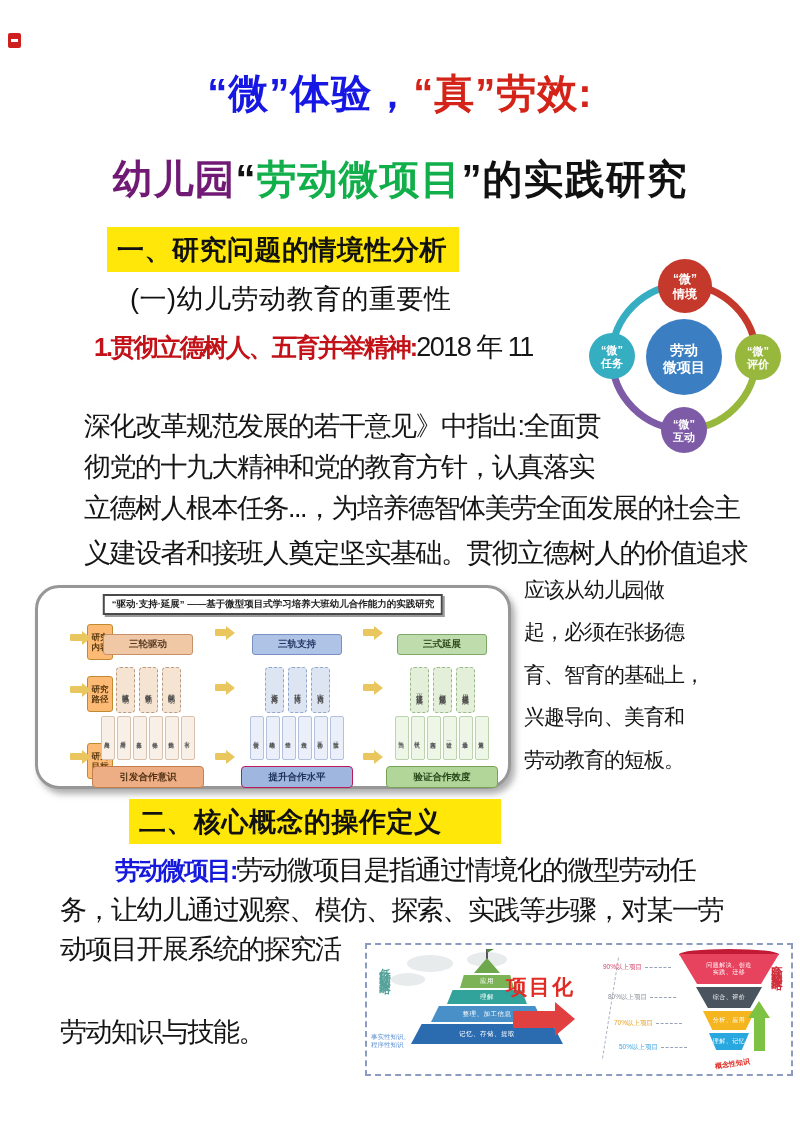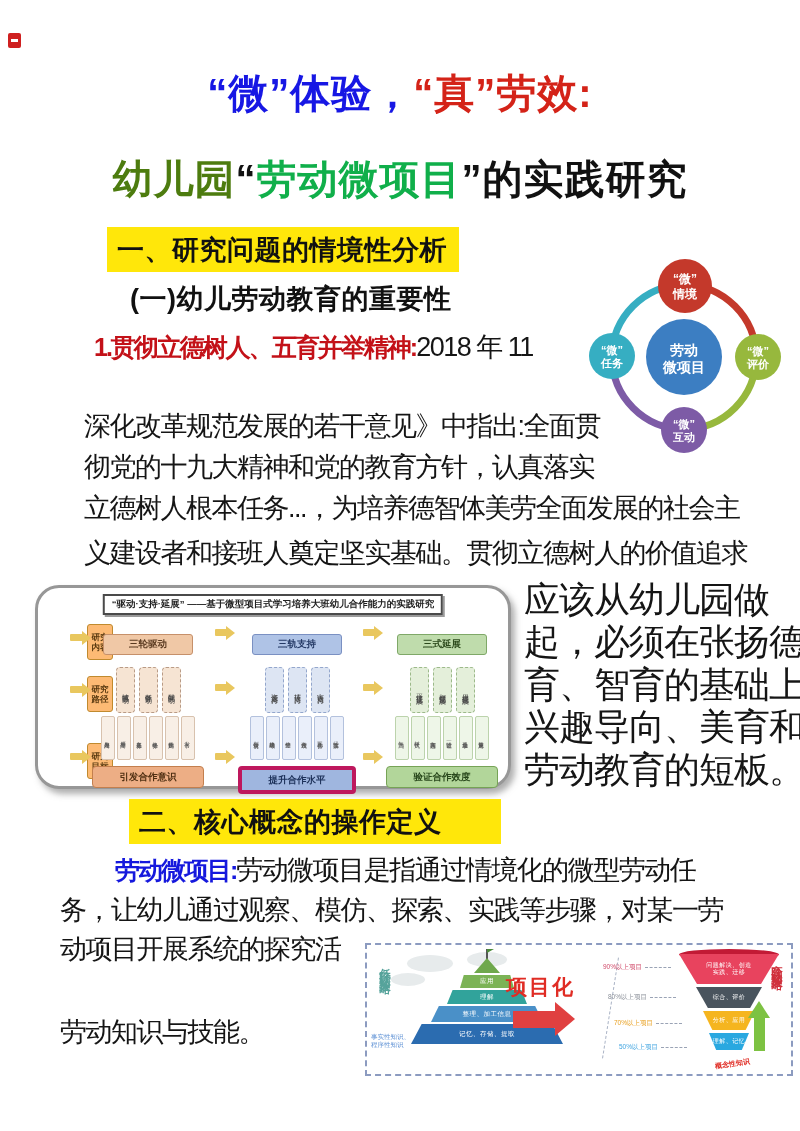"幼儿园" .t-magenta { color: #4d7c0f -> #701a75 }
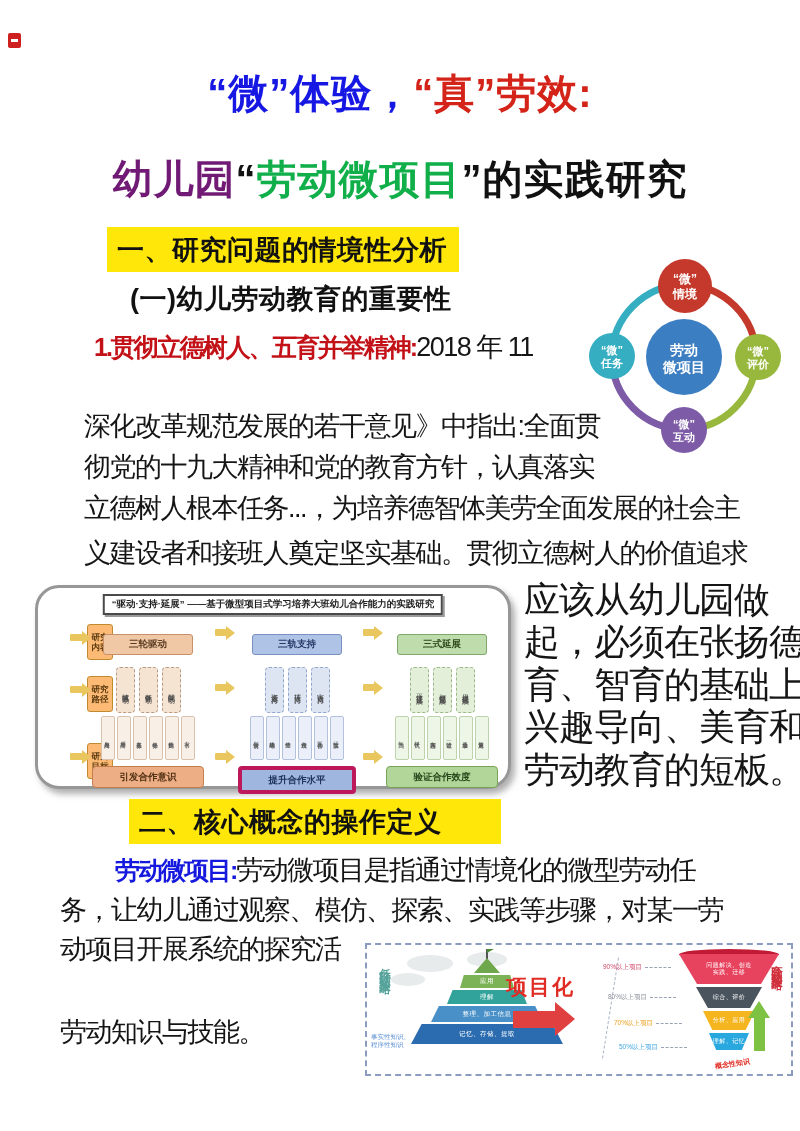"(一)幼儿劳动教育的重要性" .sub-head { font-weight: 700 -> 400 }
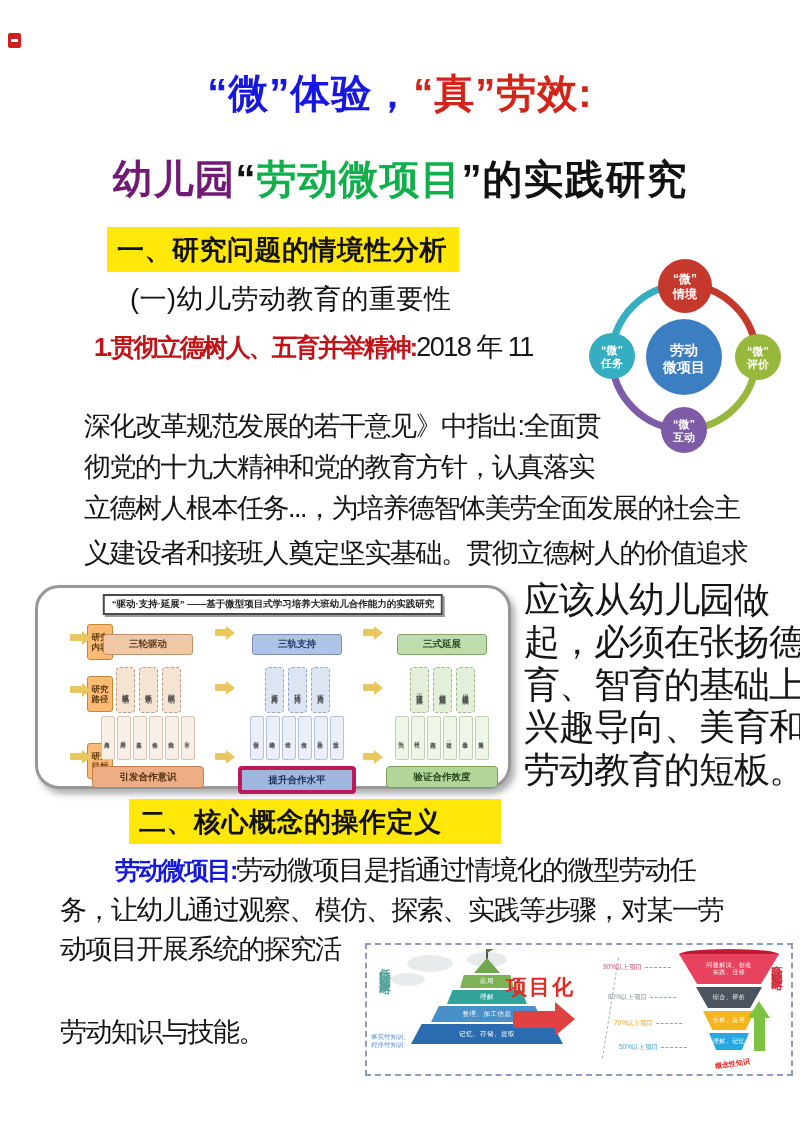"应该从幼儿园做" .sideline { font-size: 36px -> 21px }
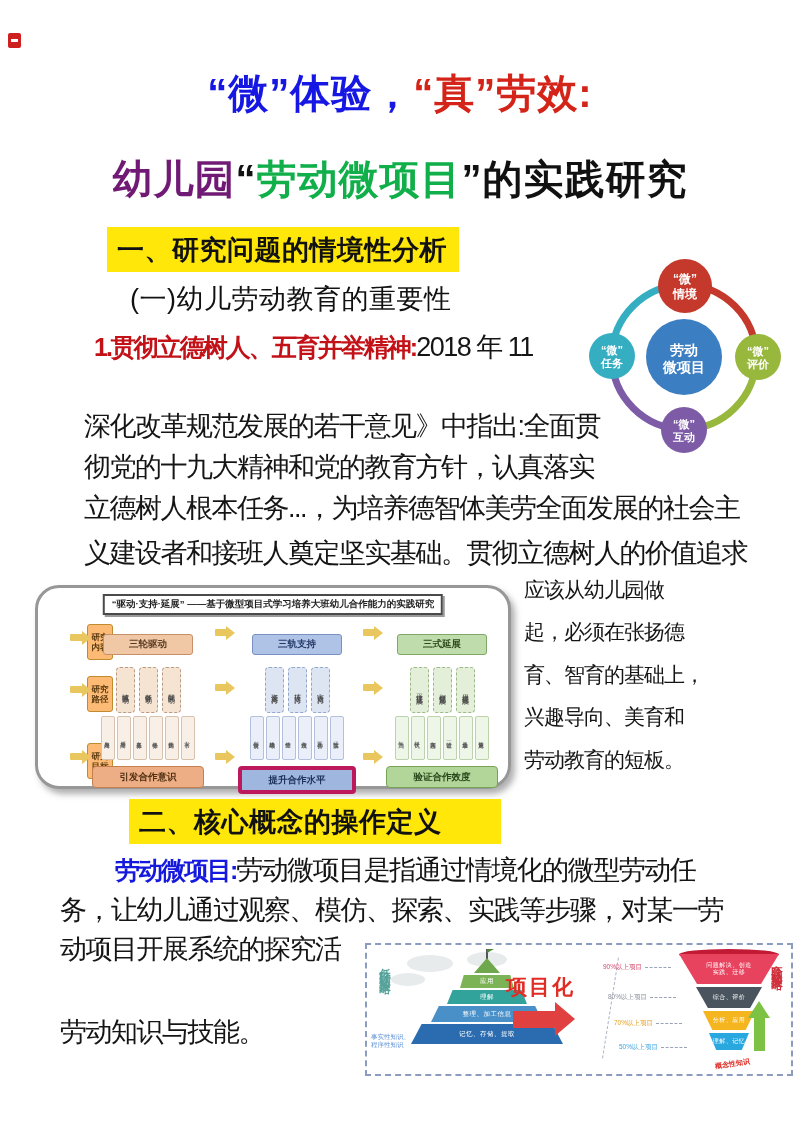"提升合作水平" .c2 .btm { border: 4px solid #be185d -> 1px solid #be185d }
